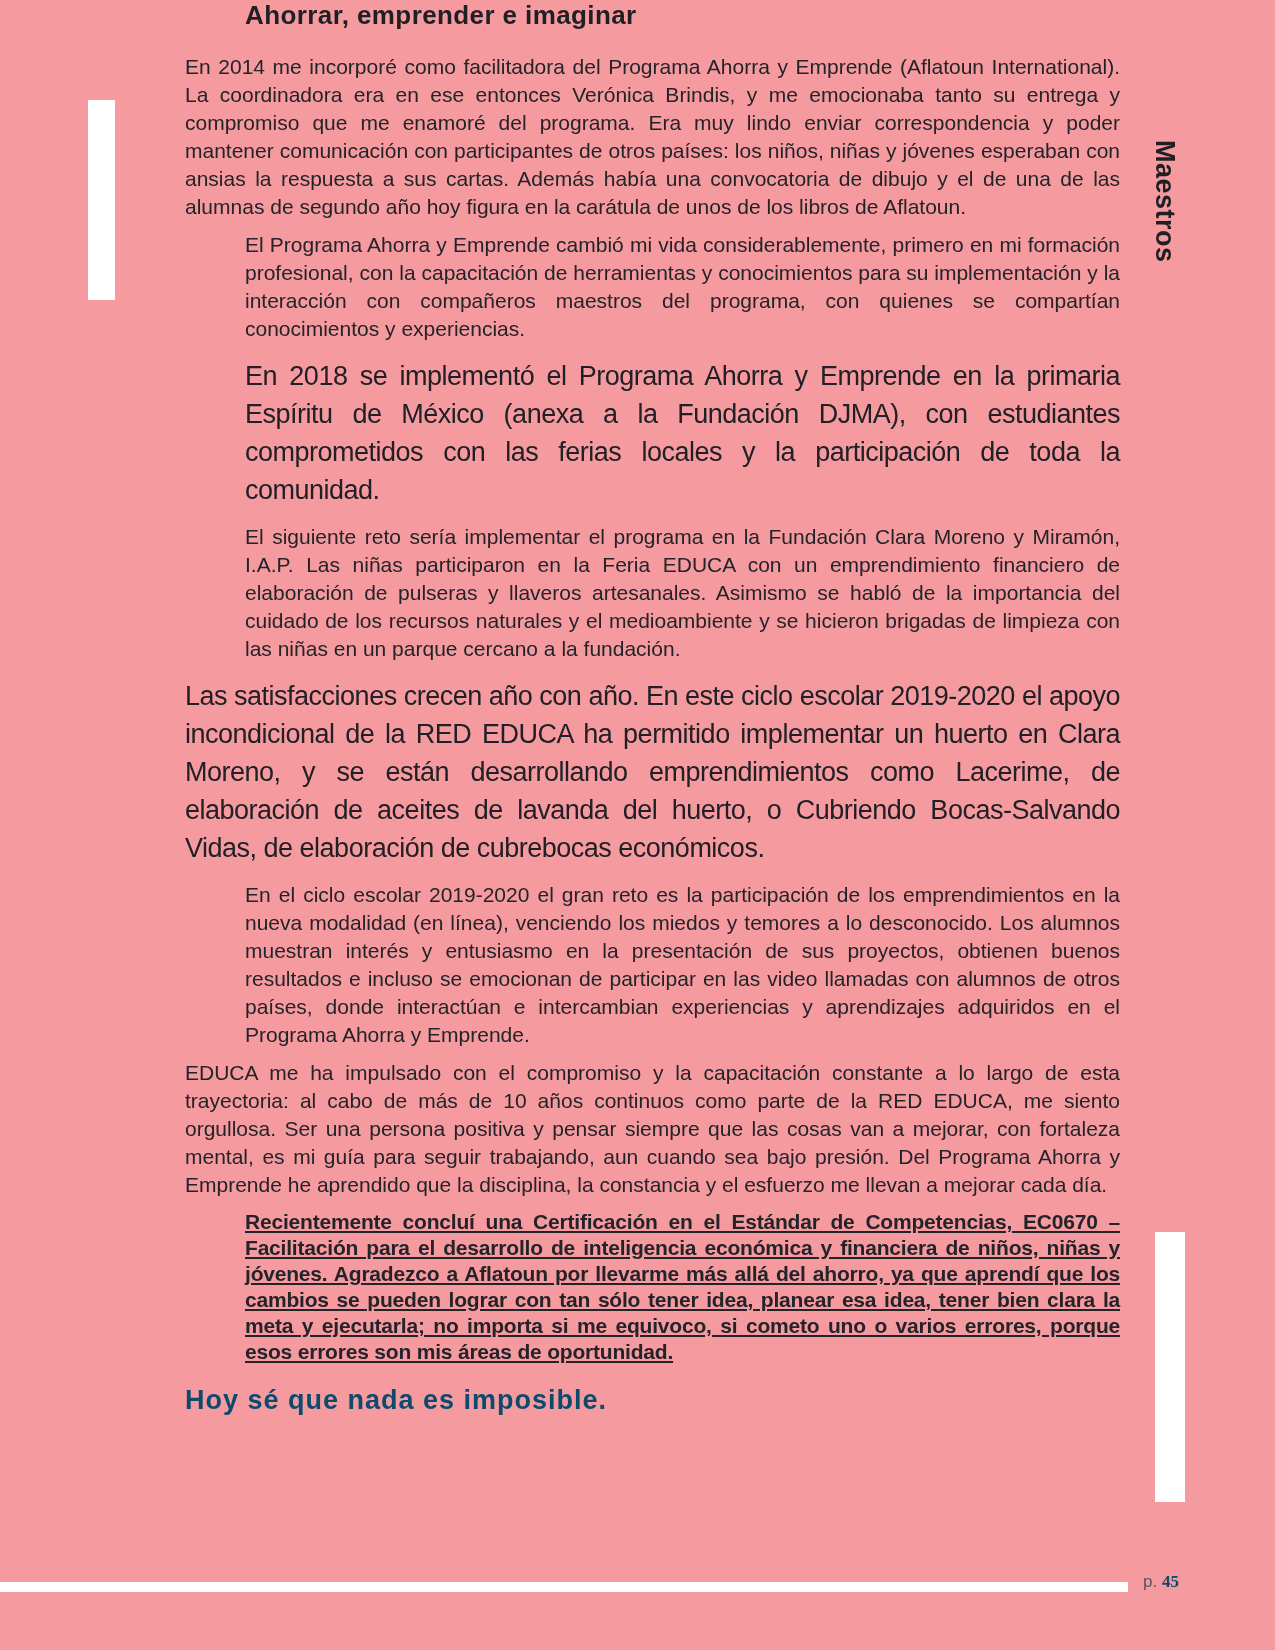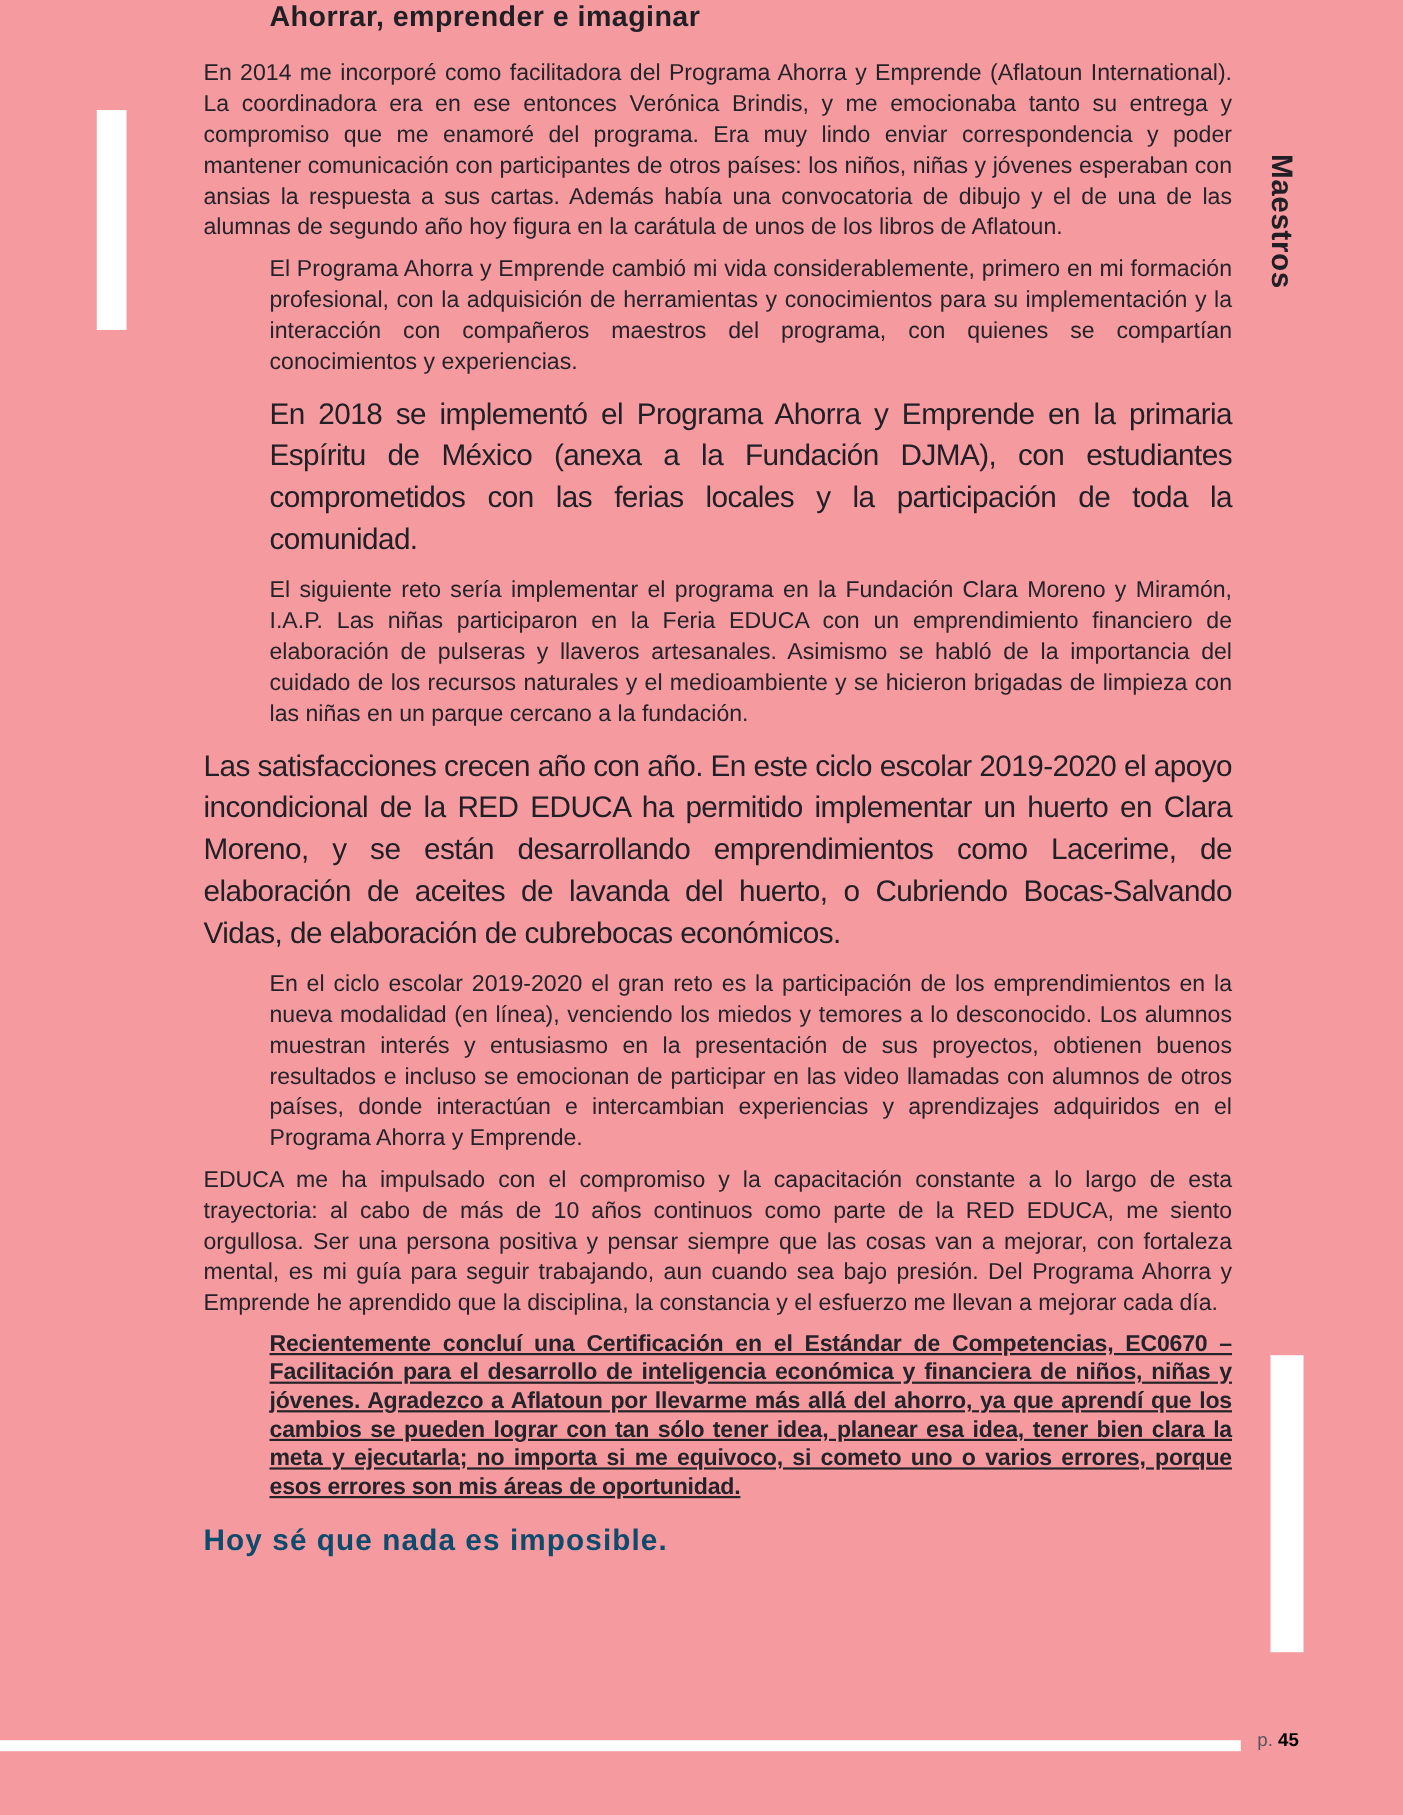"El Programa Ahorra y Emprende" p.indent { text: adquisición -> capacitación }
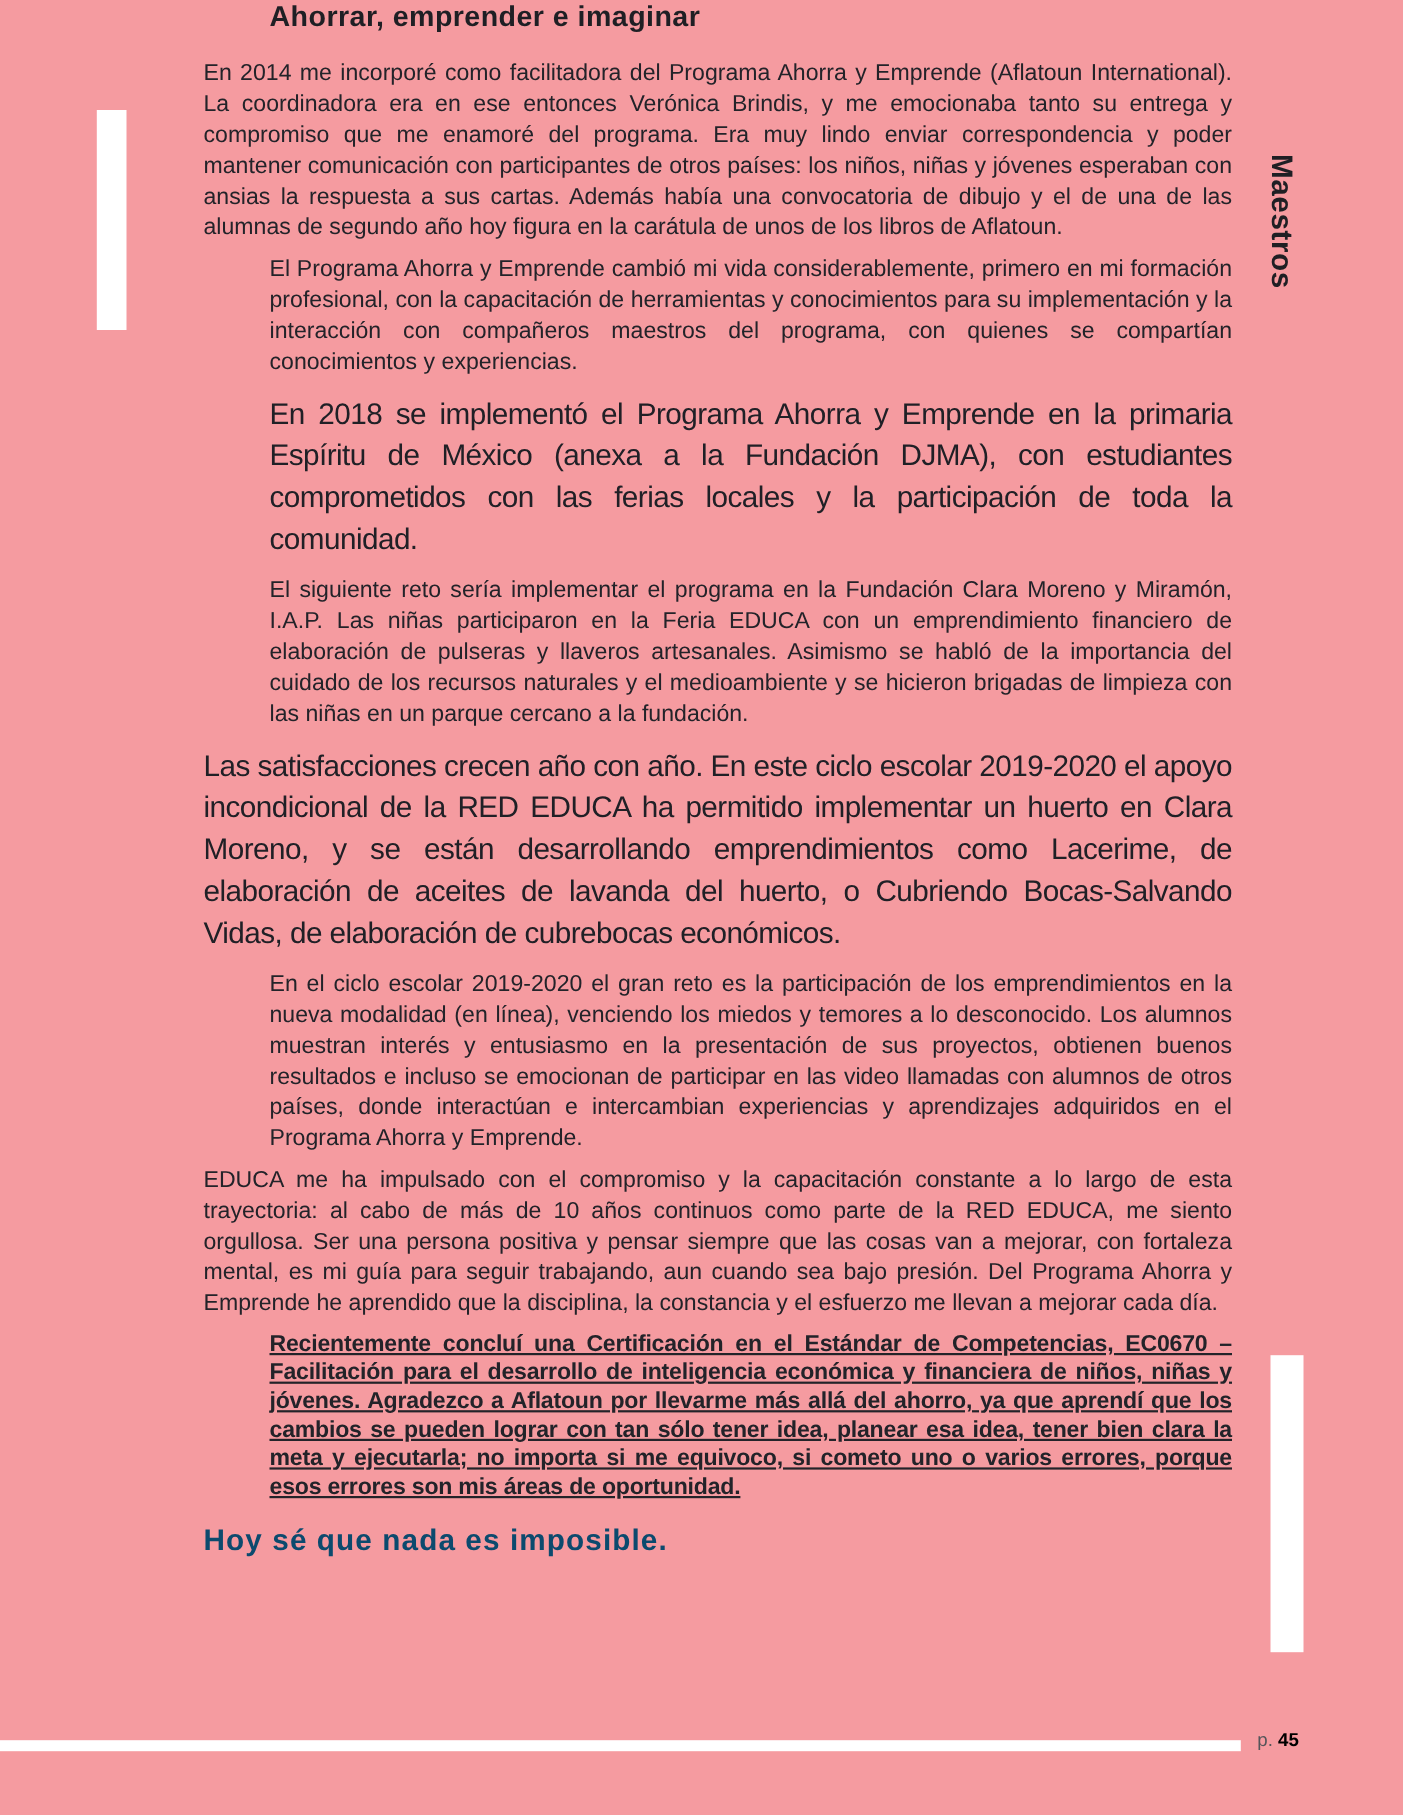"45" .page-number .num { color: #000000 -> #0c4a6e; font-family: none -> Liberation Serif, serif }
